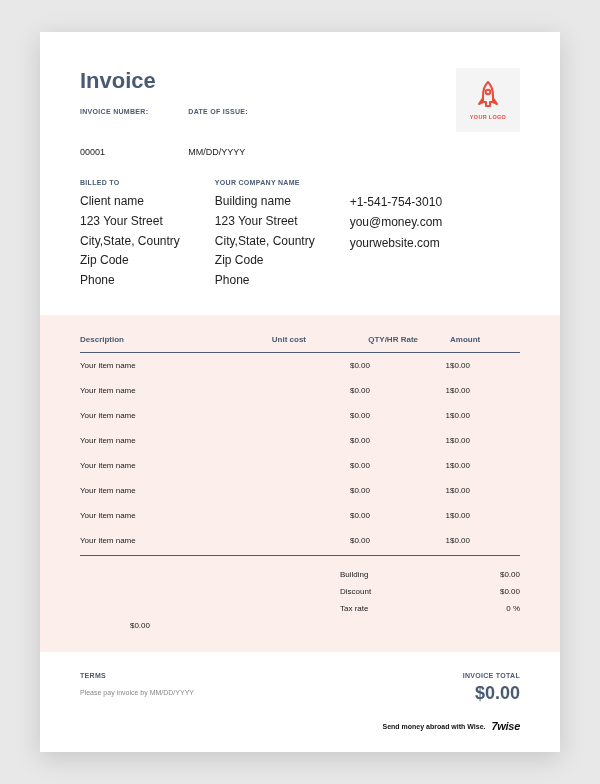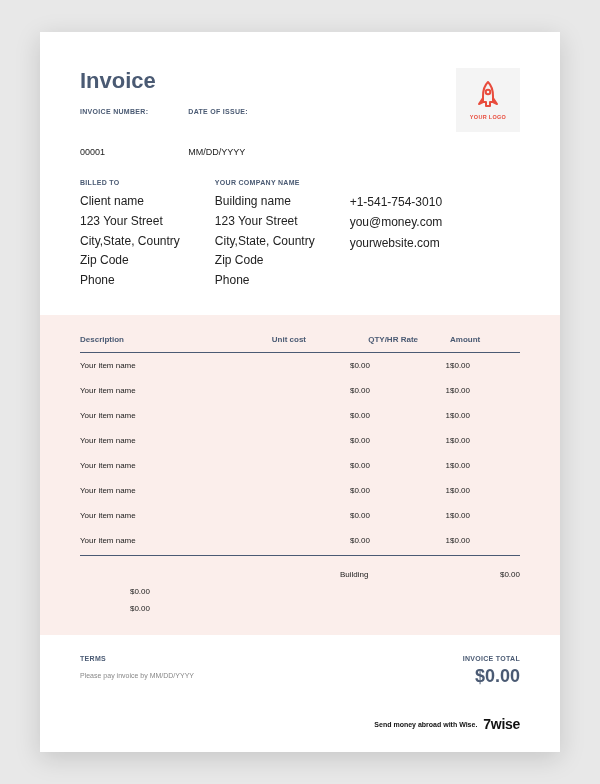"Discount" div.tlabel { html: none -> <div>Discount</div> }
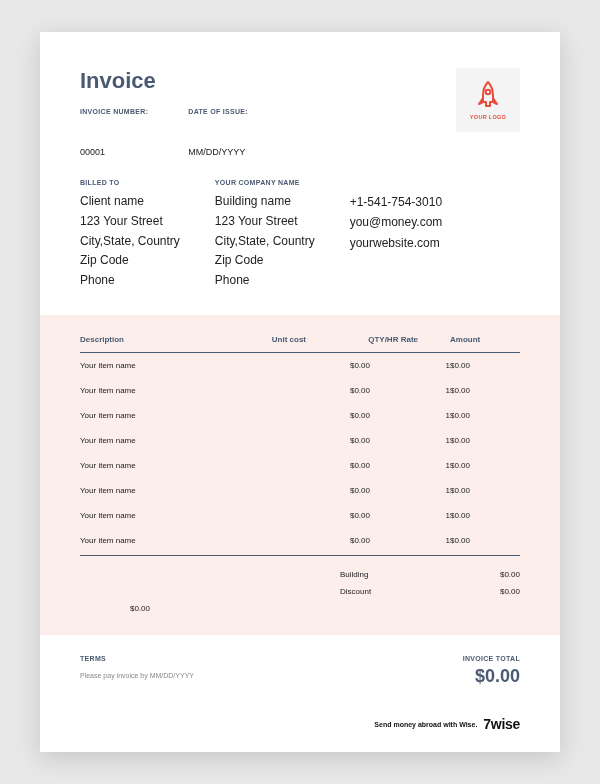"Tax rate" div.trow { html: none -> <div> <div>Tax rate</div> <div>0 %</div> </div> }
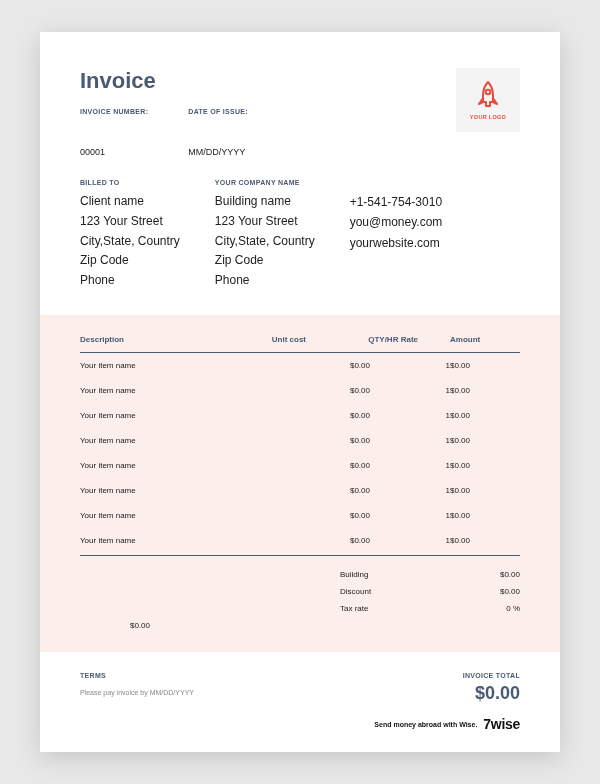"7wise" .brand-row .wise { font-size: 14px -> 11px; font-style: none -> italic }
